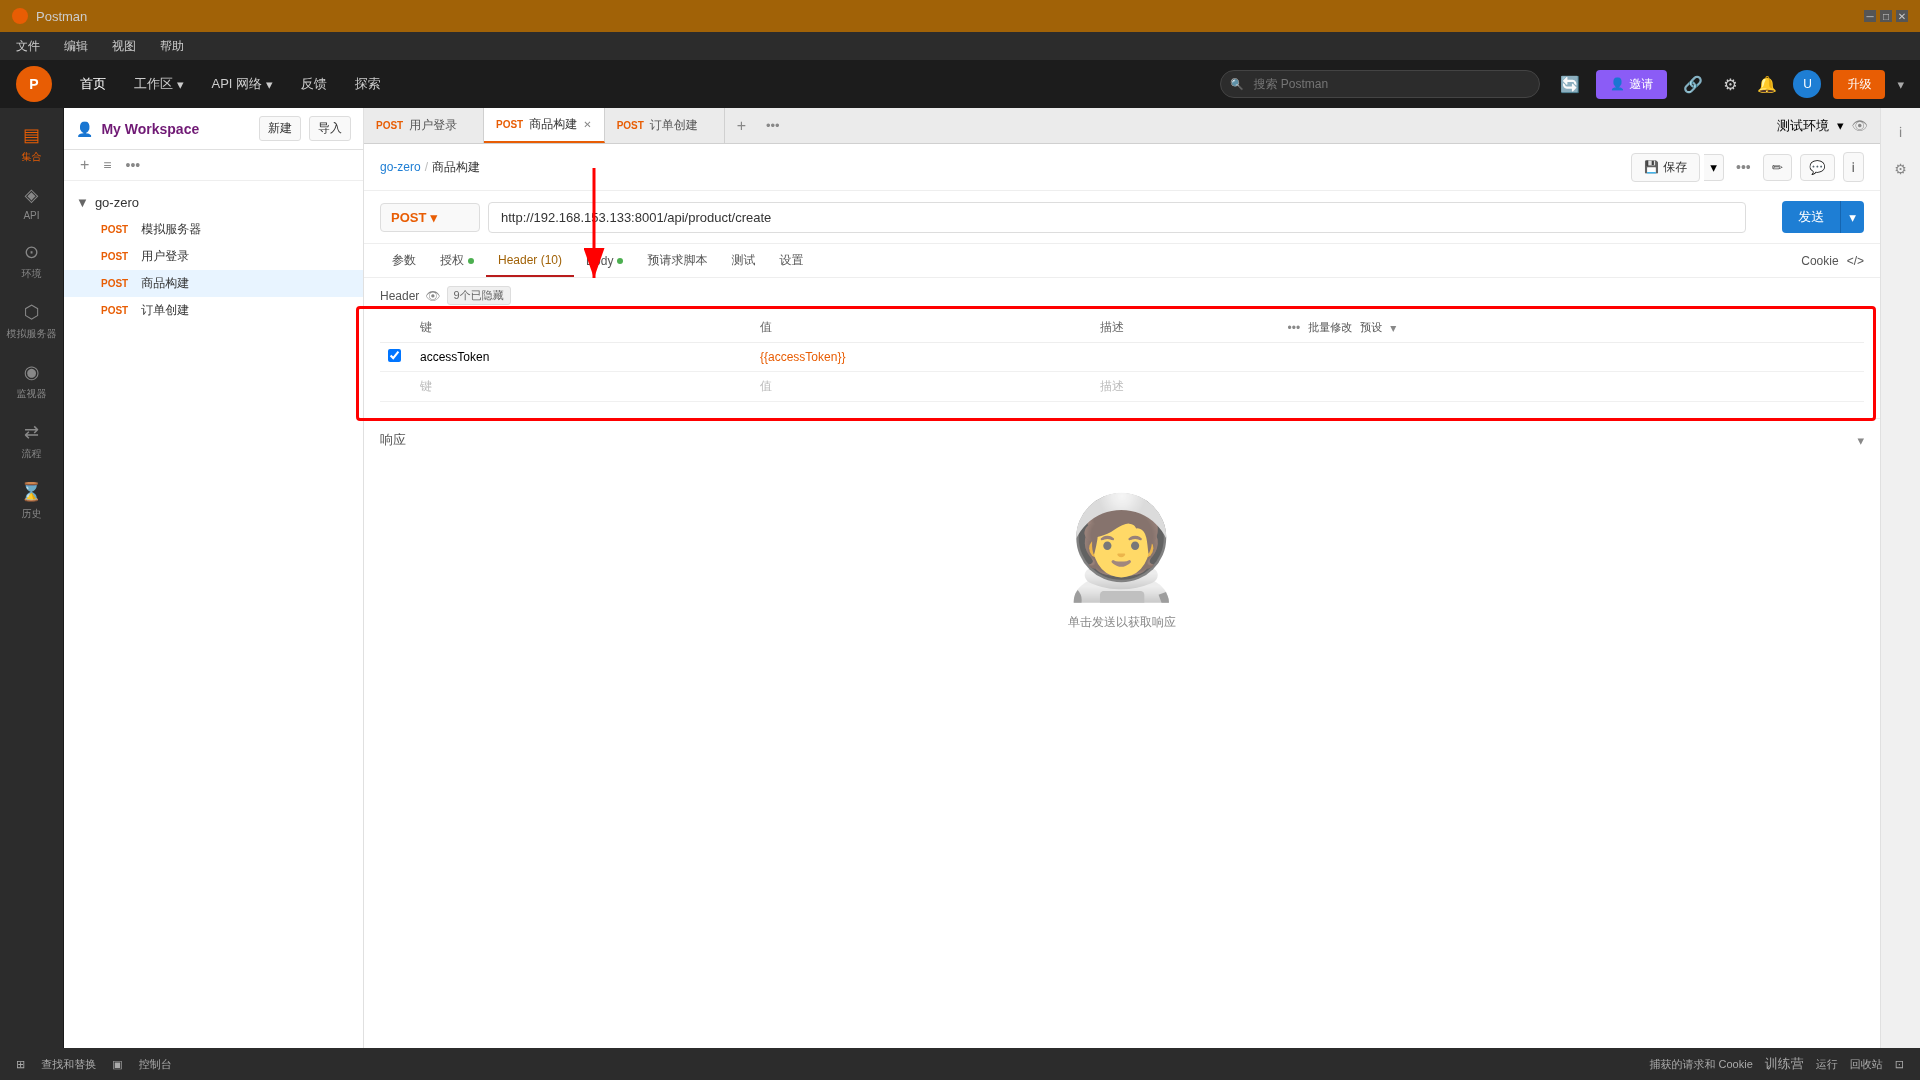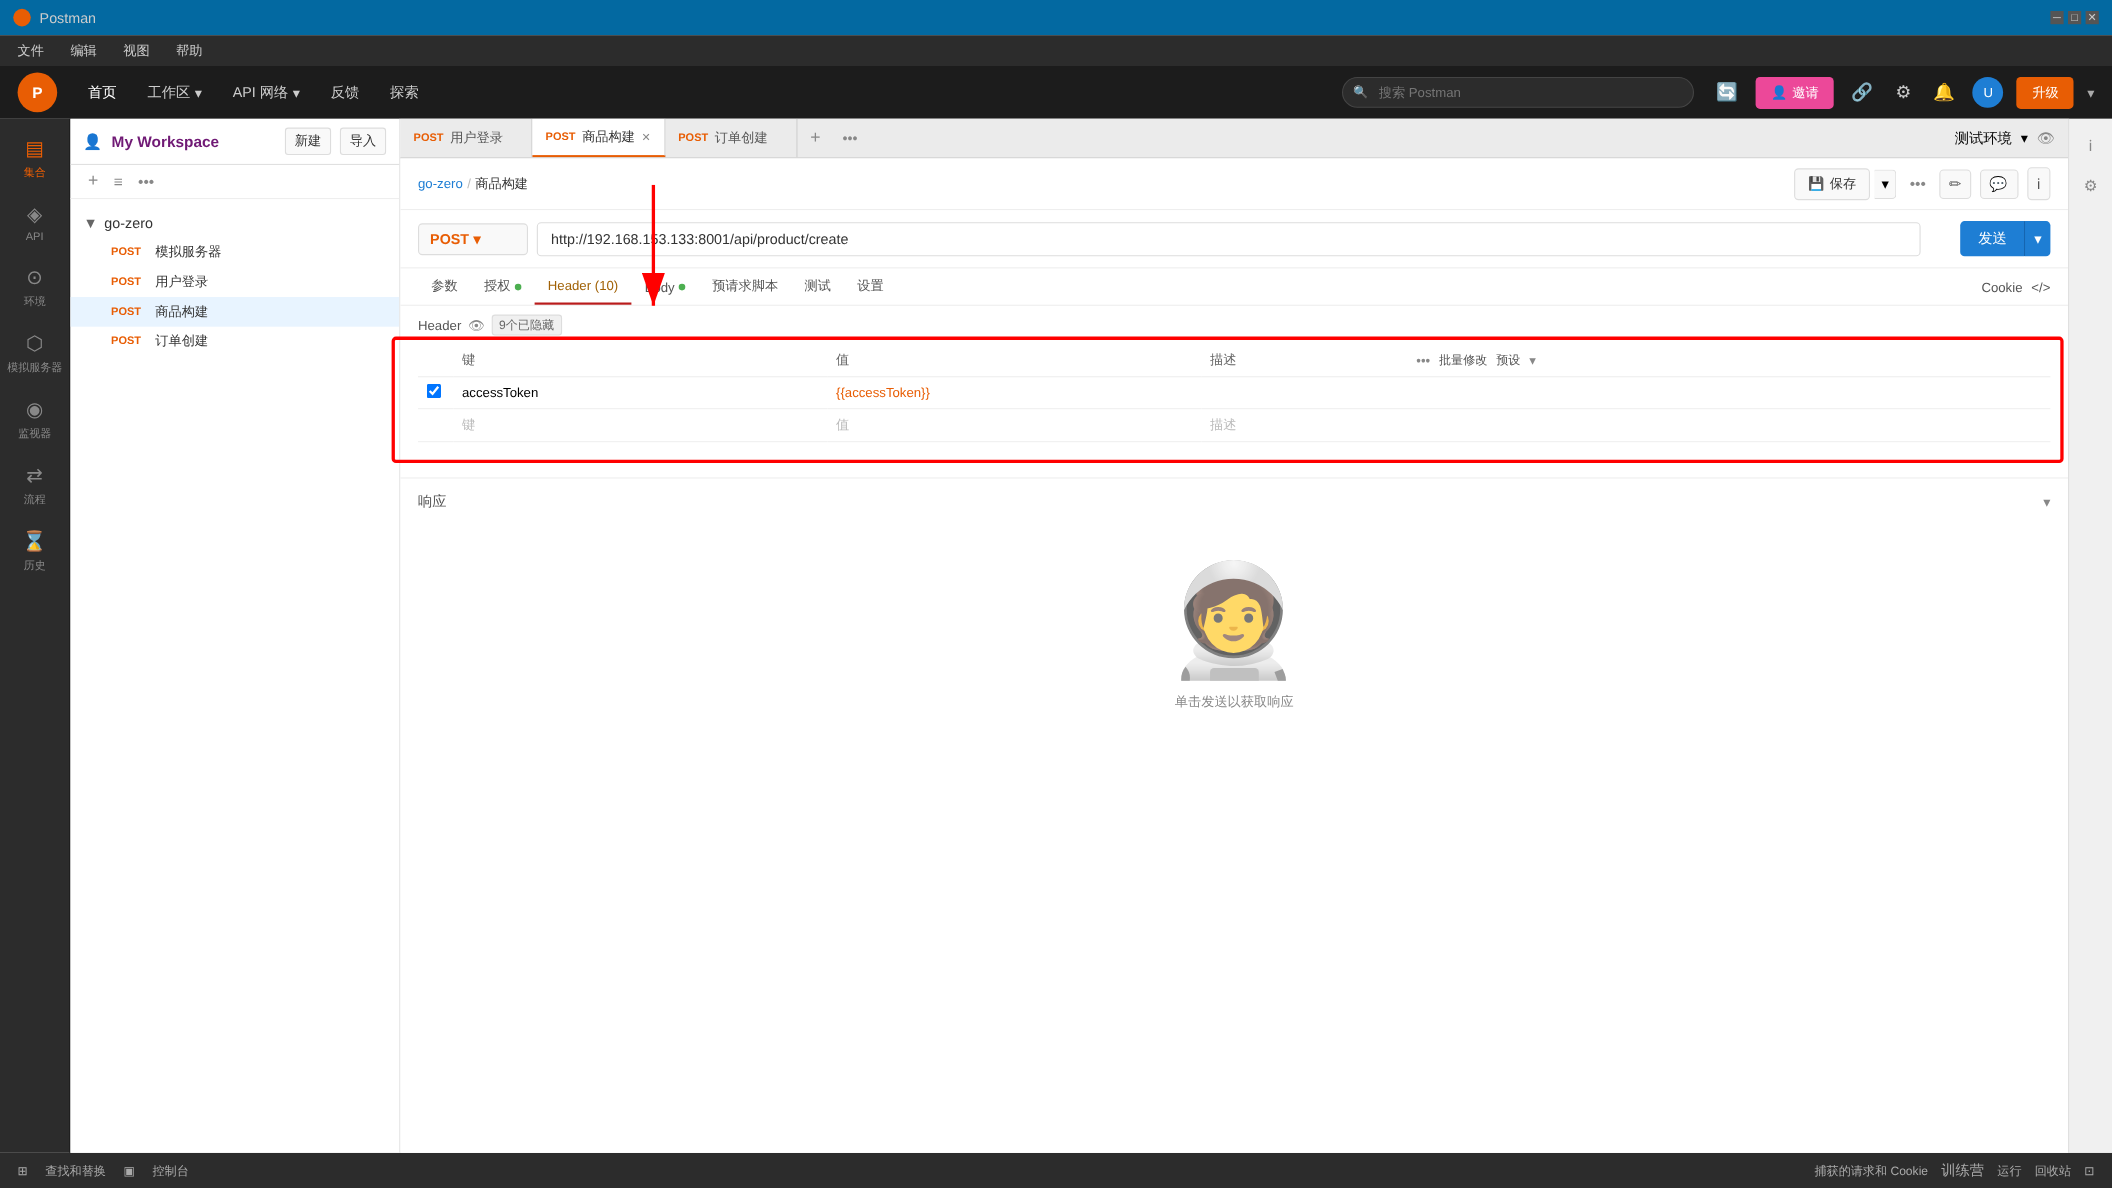"Postman" .title-bar { background: #0369a1 -> #a16207 }
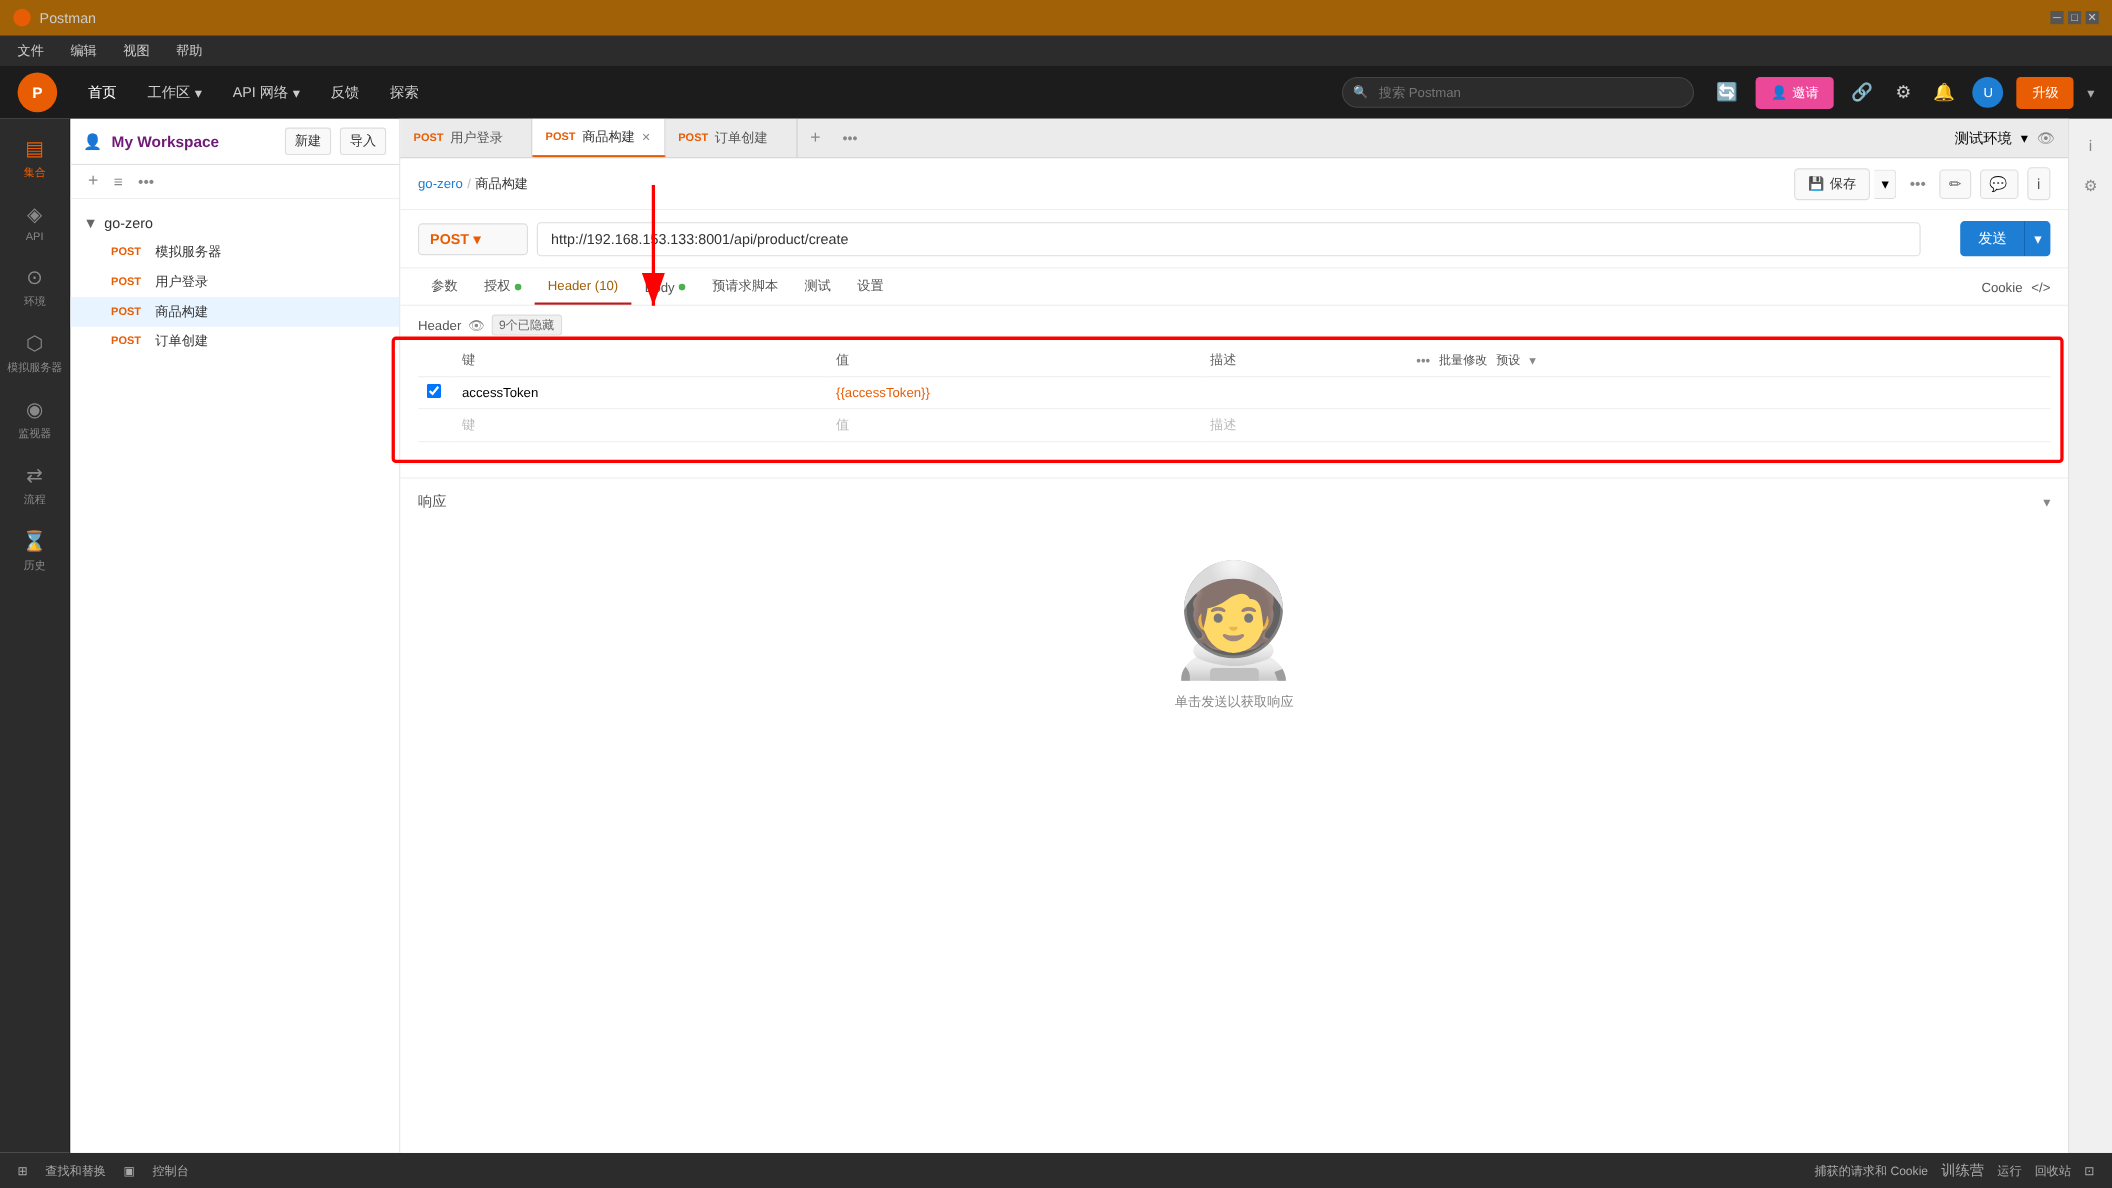"邀请" .nav-invite-btn { background: #ec4899 -> #8b5cf6 }
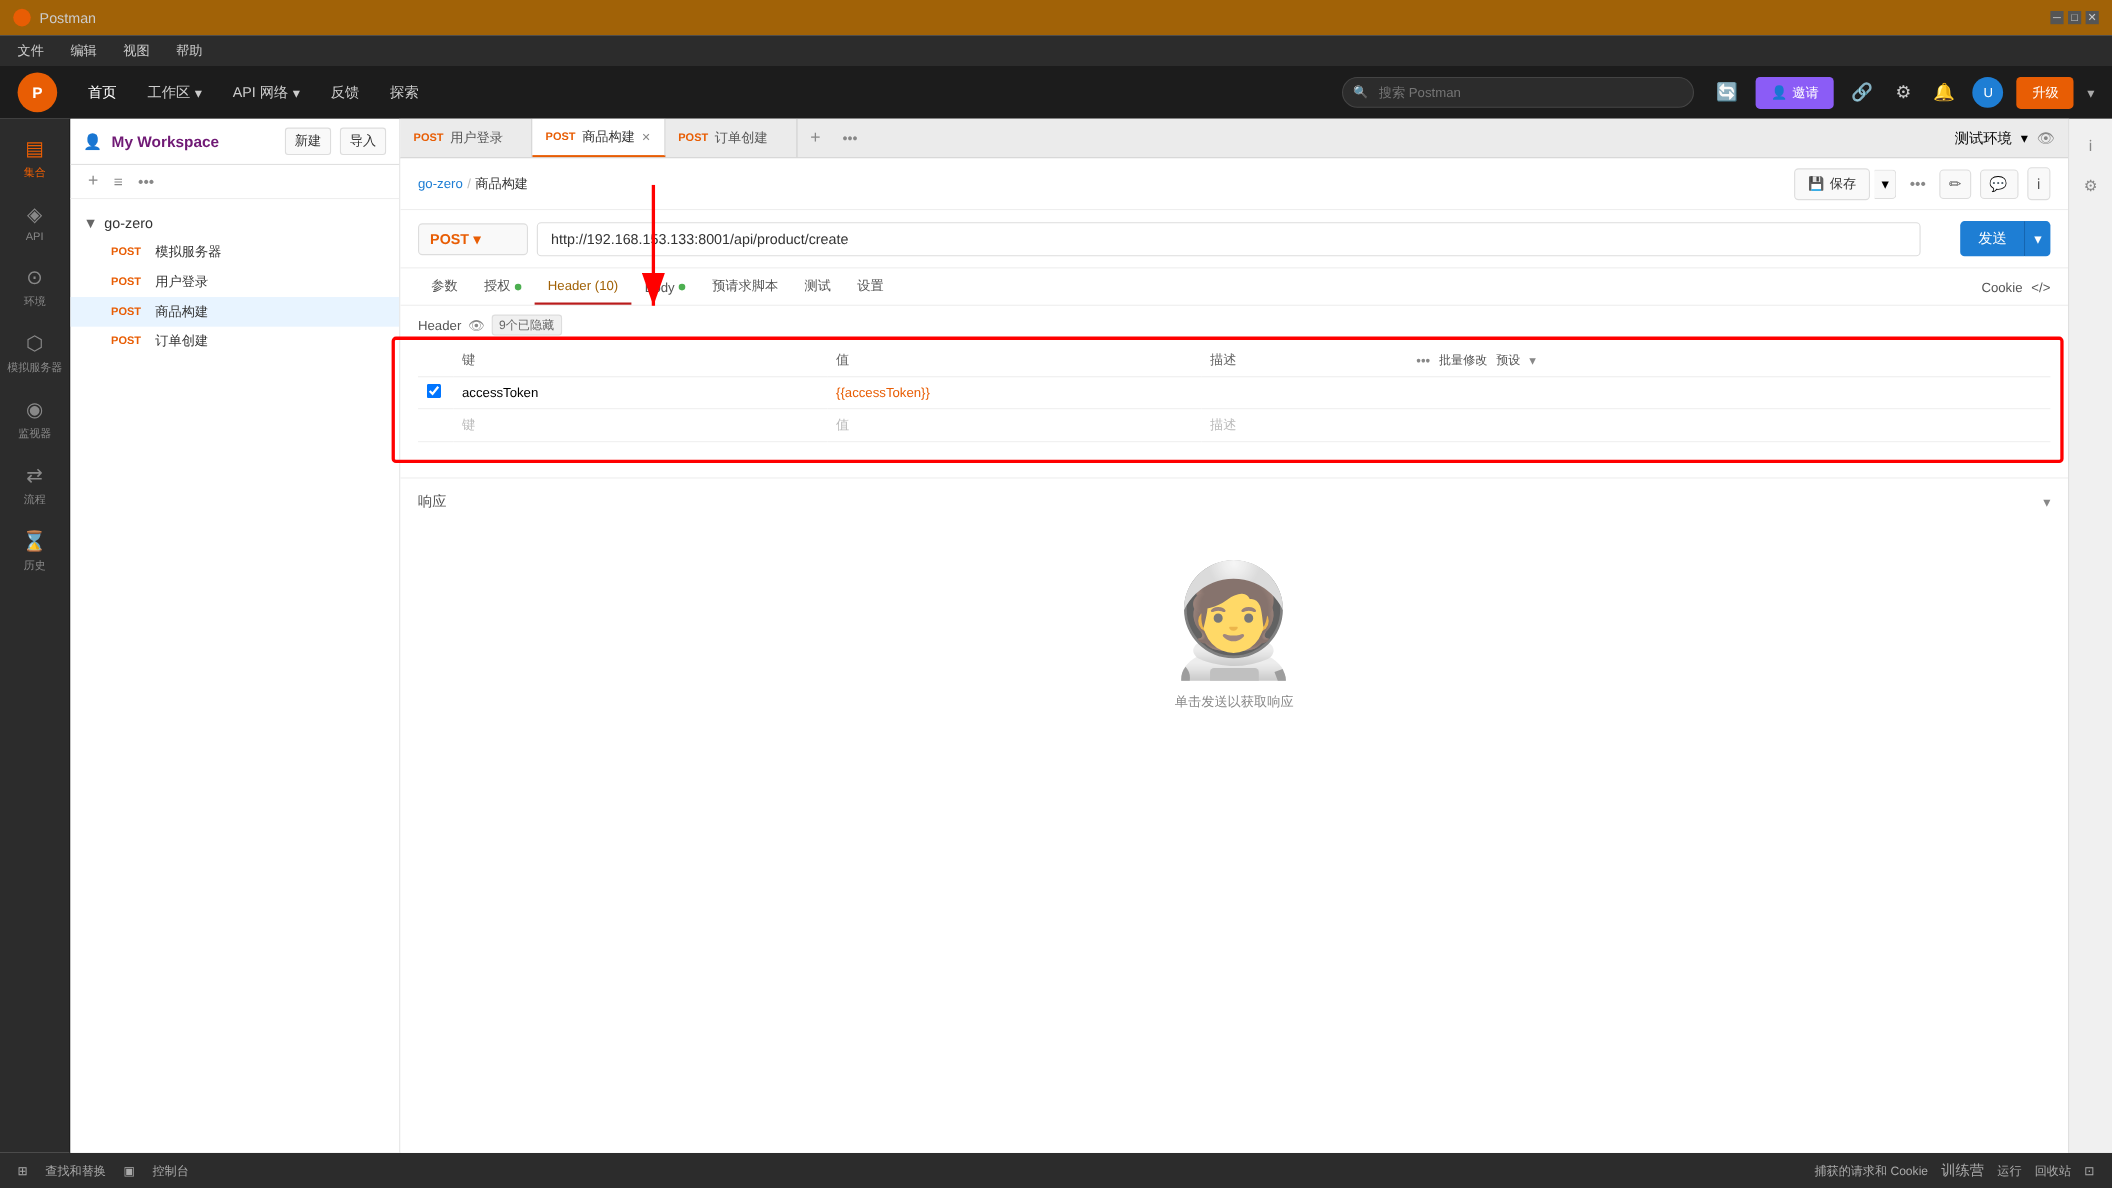"响应" div.response-area { margin-top: 24px -> 8px }
